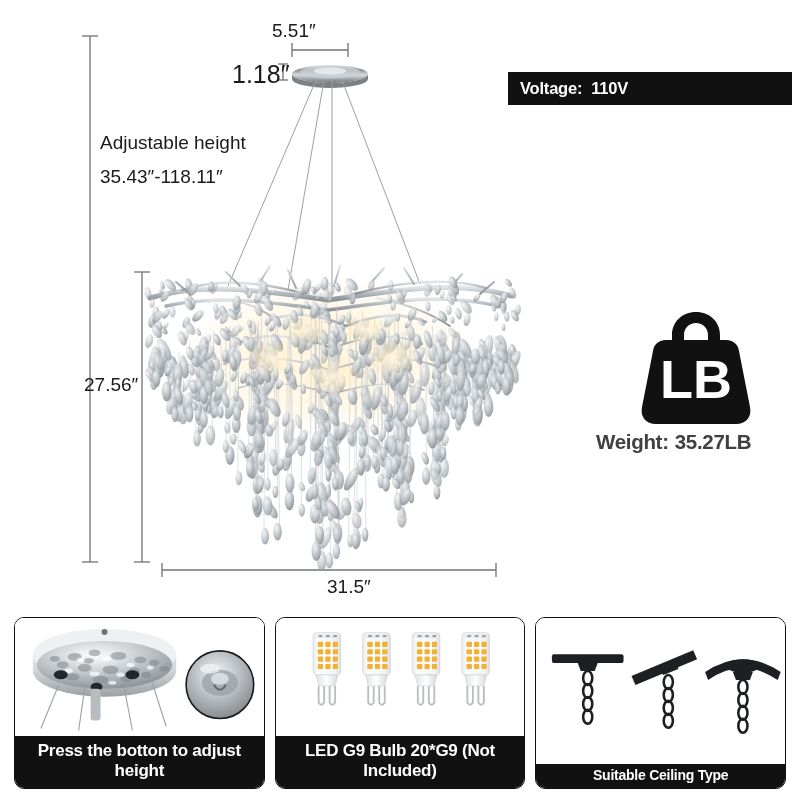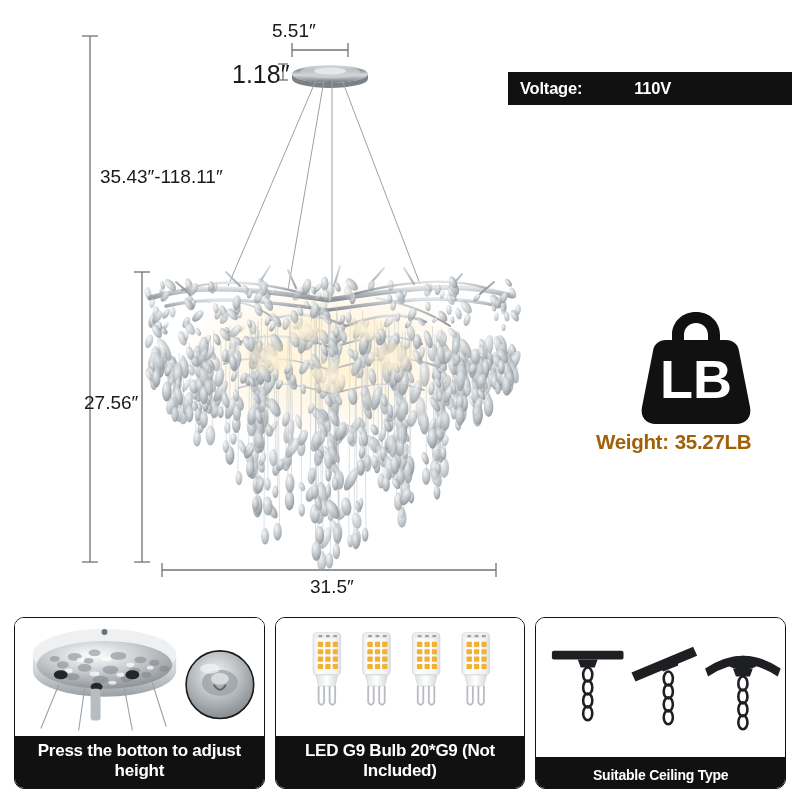"Voltage:" .spec-bar { gap: 43px -> none }
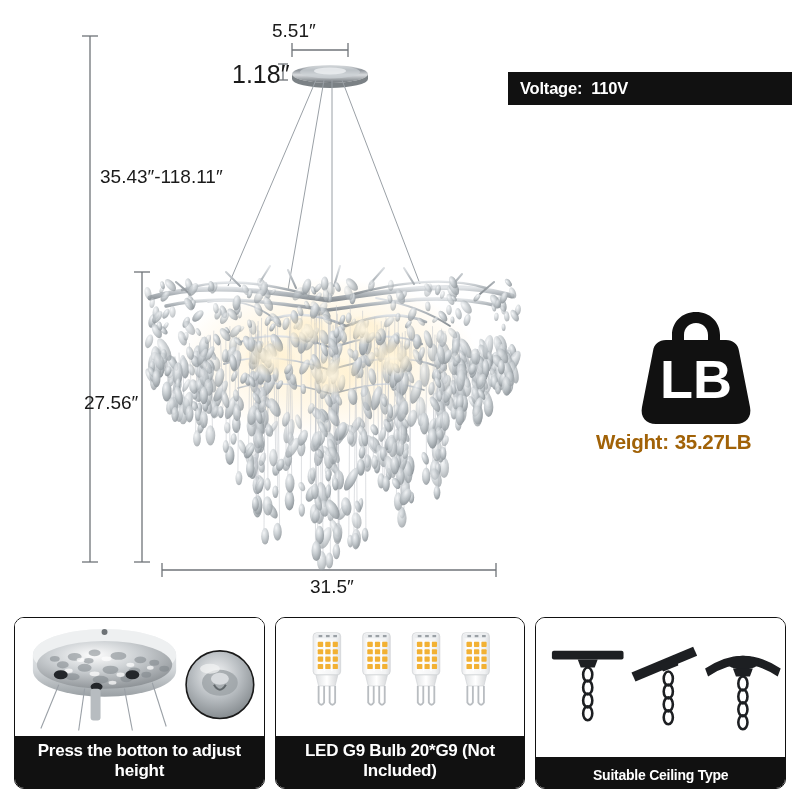"Adjustable height" div.dim-label { html: none -> <div>Adjustable height</div> }
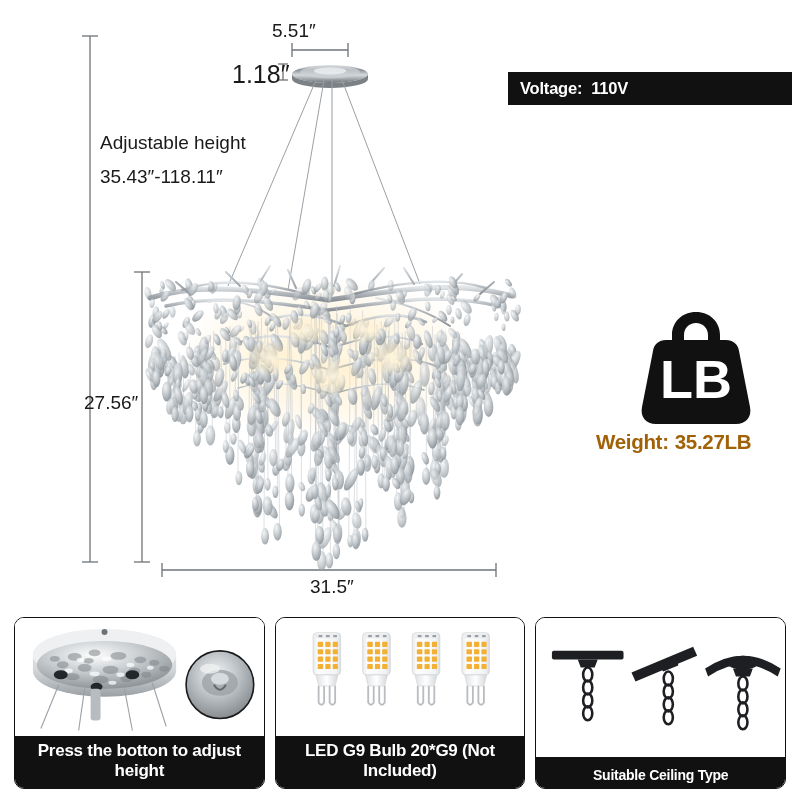"27.56″" #dim-body-height { top: 392px -> 374px }
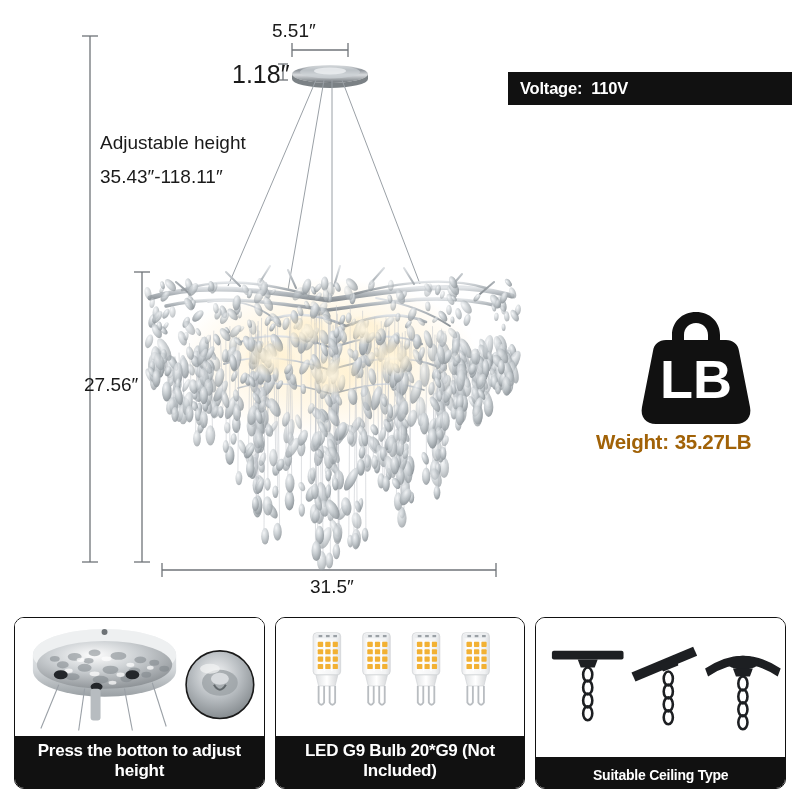"Weight: 35.27LB" #weight-caption { color: #a16207 -> #404040 }
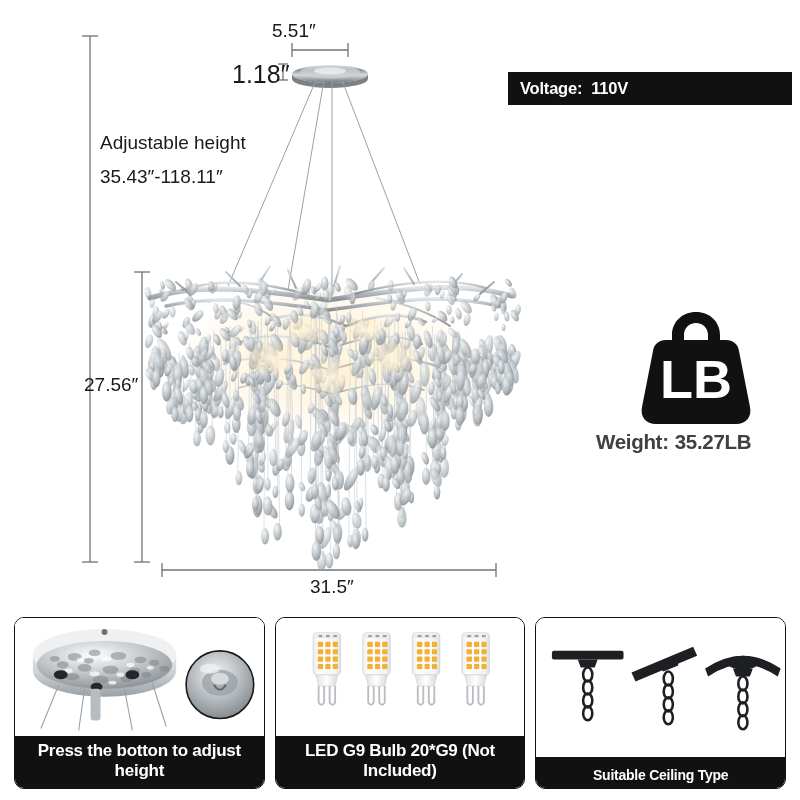"31.5″" #dim-bottom-width { left: 310px -> 327px }
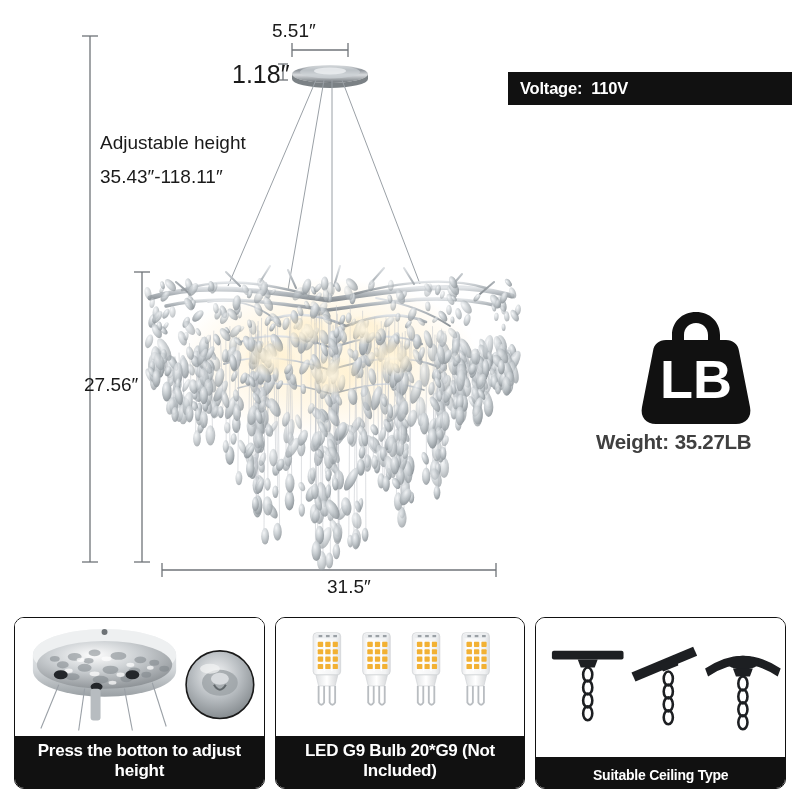"Suitable Ceiling Type" .panel-caption.two-line { padding: 10px 2px 4px -> 3px 2px 4px }
